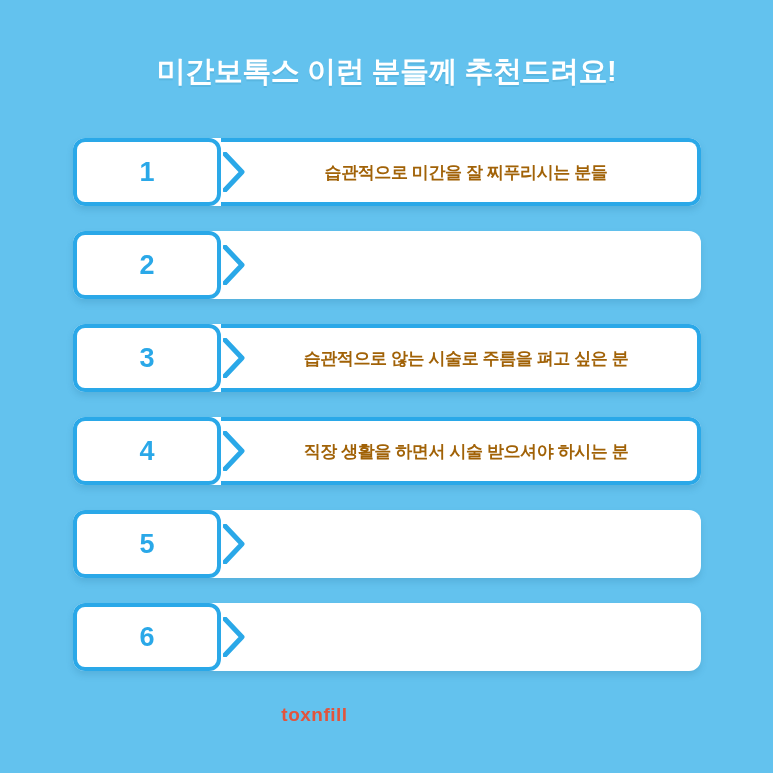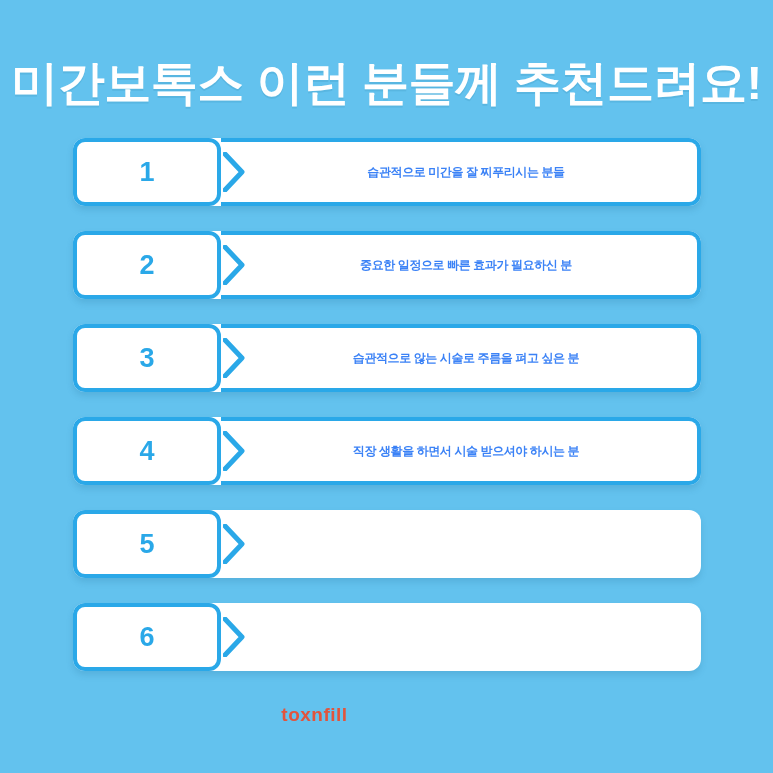"미간보톡스 이런 분들께 추천드려요!" .title { font-size: 47px -> 29px }
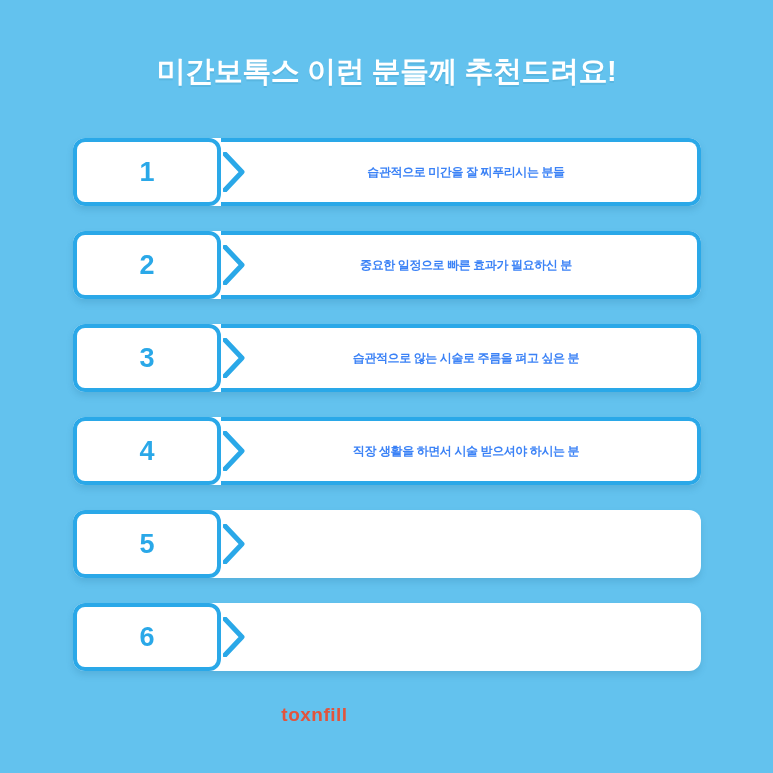"습관적으로 미간을 잘 찌푸리시는 분들" .text-cell span { color: #3b82f6 -> #a16207; font-size: 12px -> 17px }
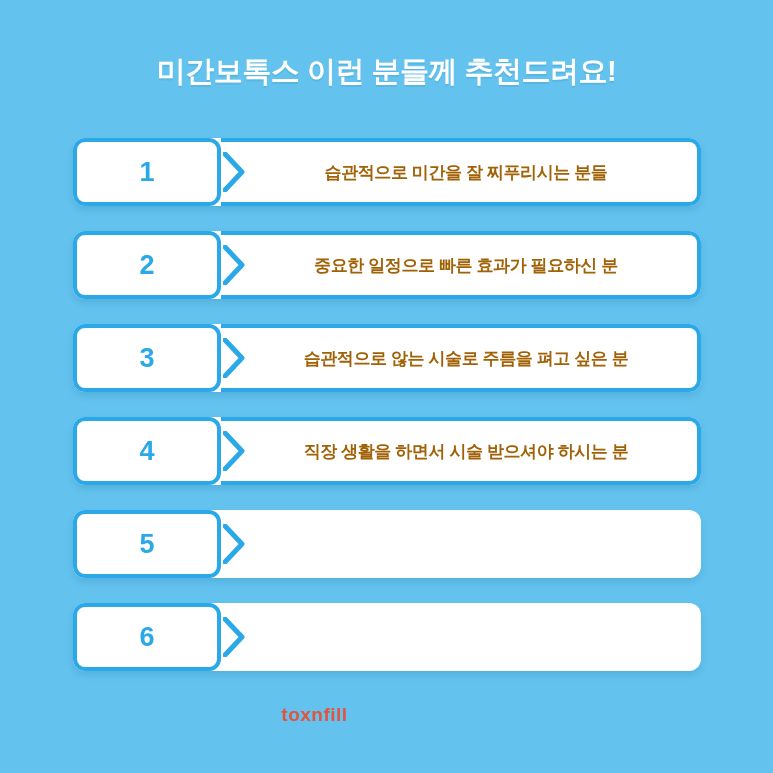"중요한 일정으로 빠른 효과가 필요하신" div.text-cell { html: <div> <span>중요한 일정으로 빠른 효과가 필요하신 분</span> </div> -> none }
